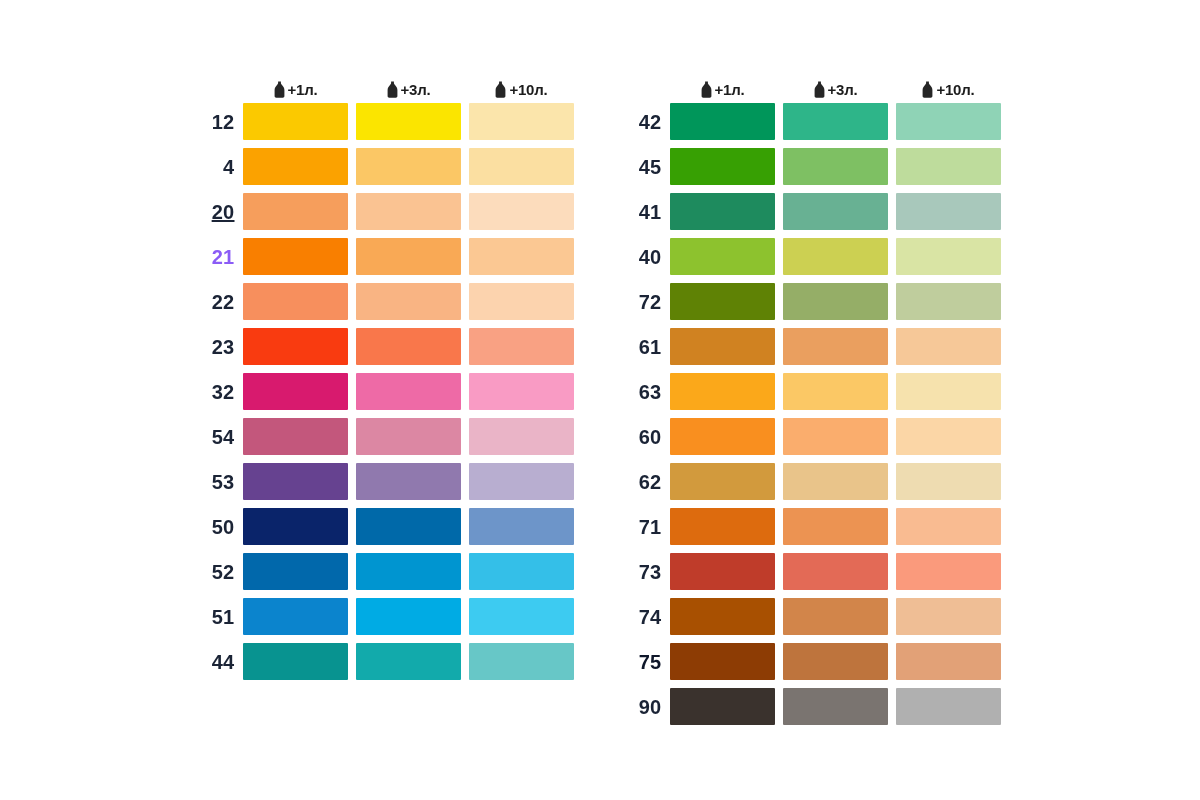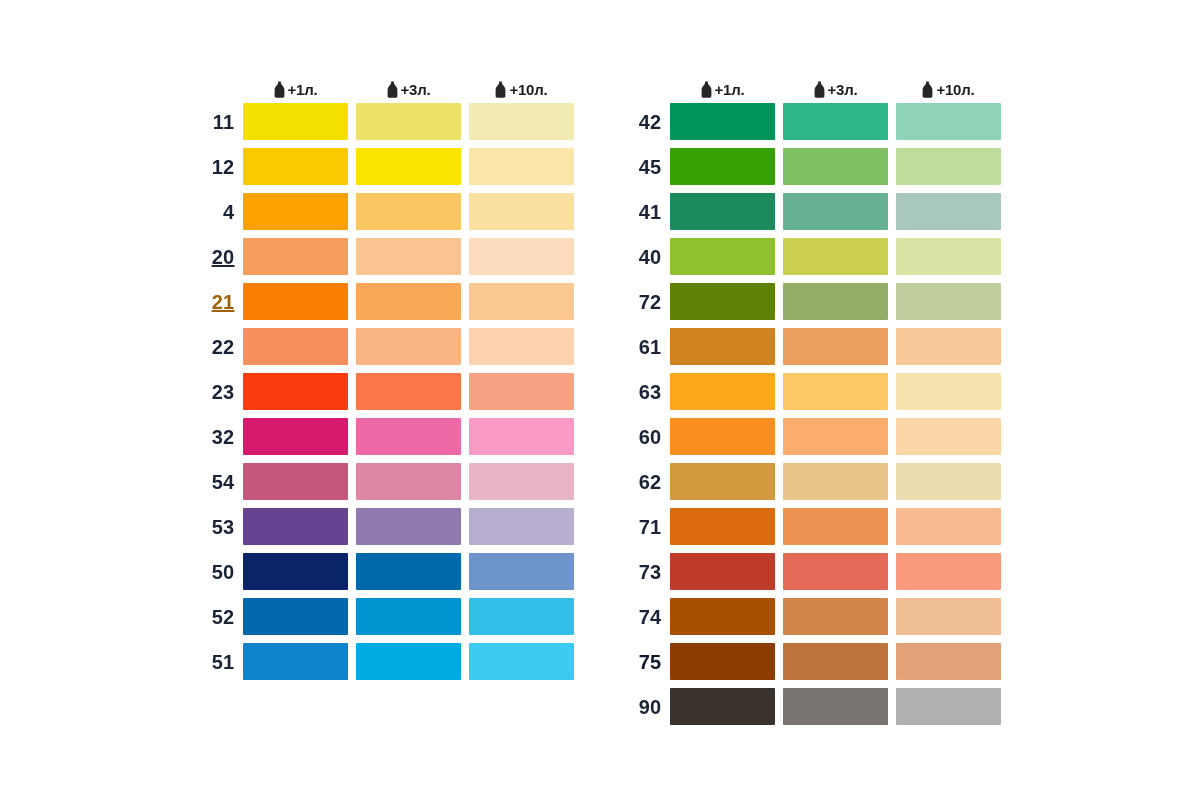"11" div.swatch-row { html: <div> <div>11</div> <div></div> <div></div> <div></div> </div> -> none }
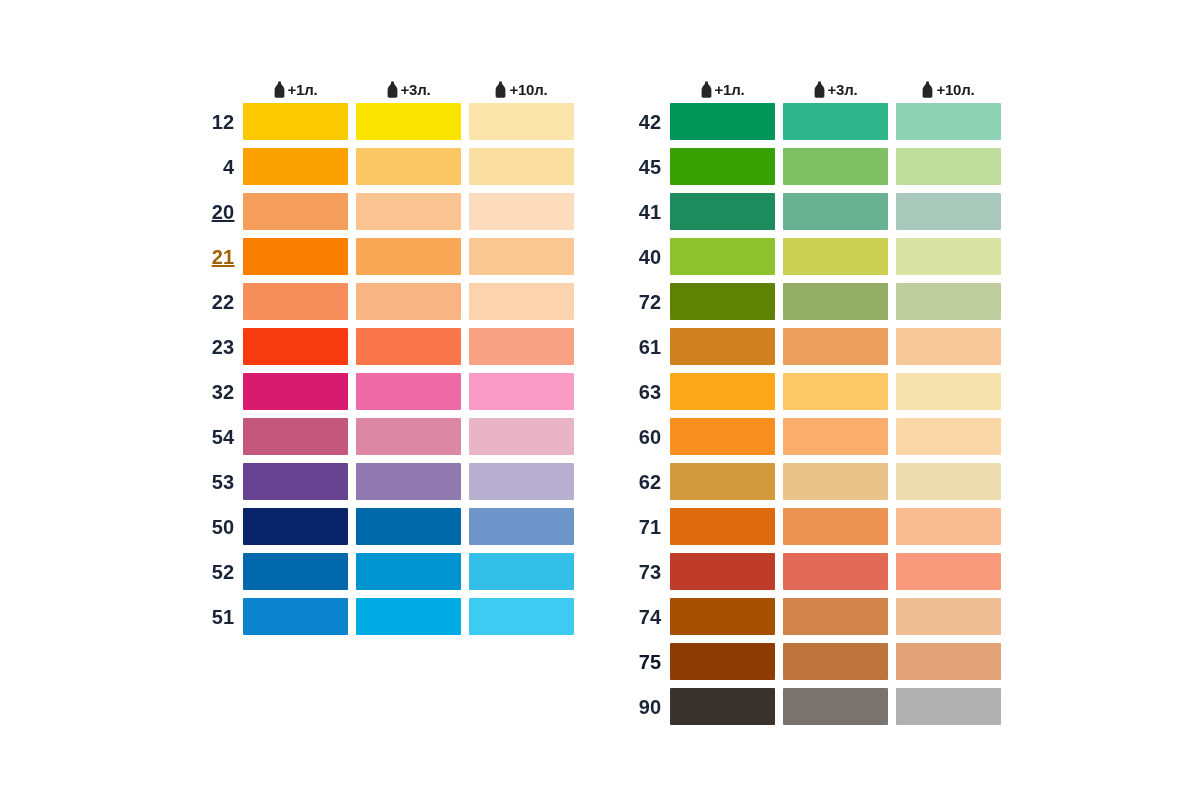"21" div.row-label { color: #a16207 -> #8b5cf6; text-decoration: underline -> none }
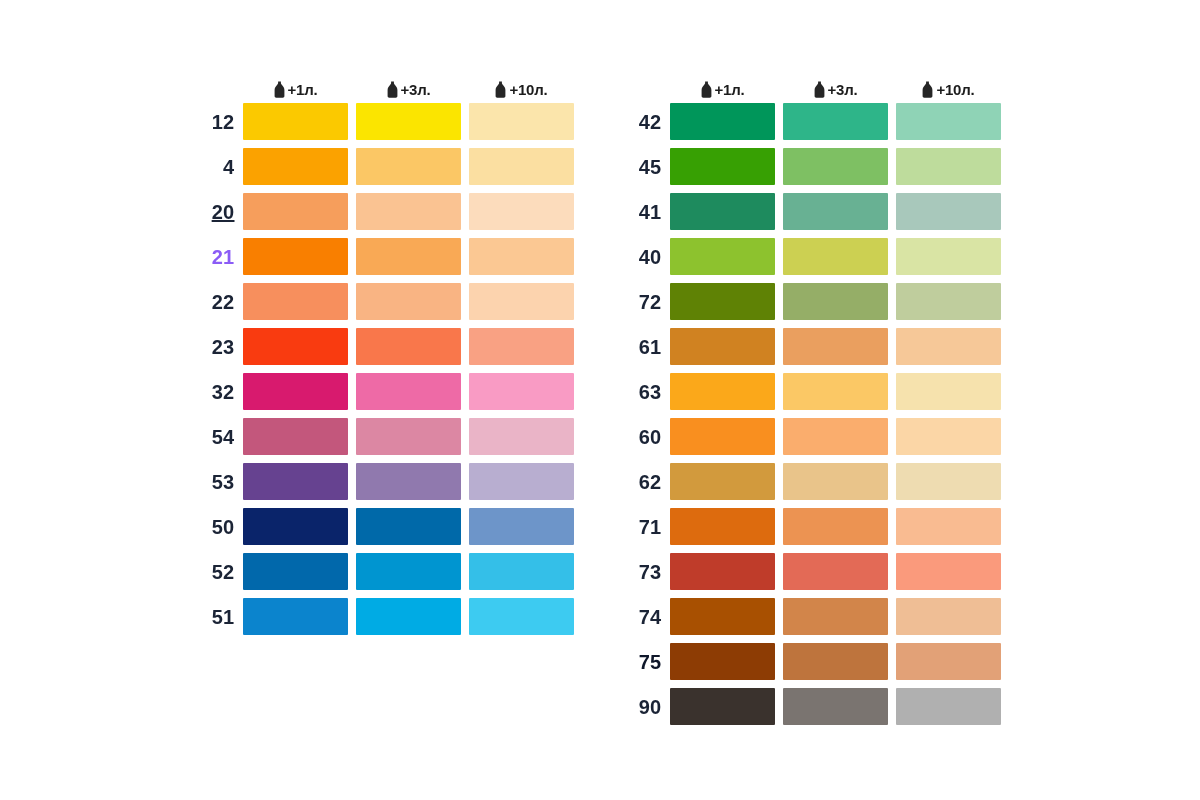"44" div.swatch-row { html: none -> <div> <div>44</div> <div></div> <div></div> <div></div> </div> }
